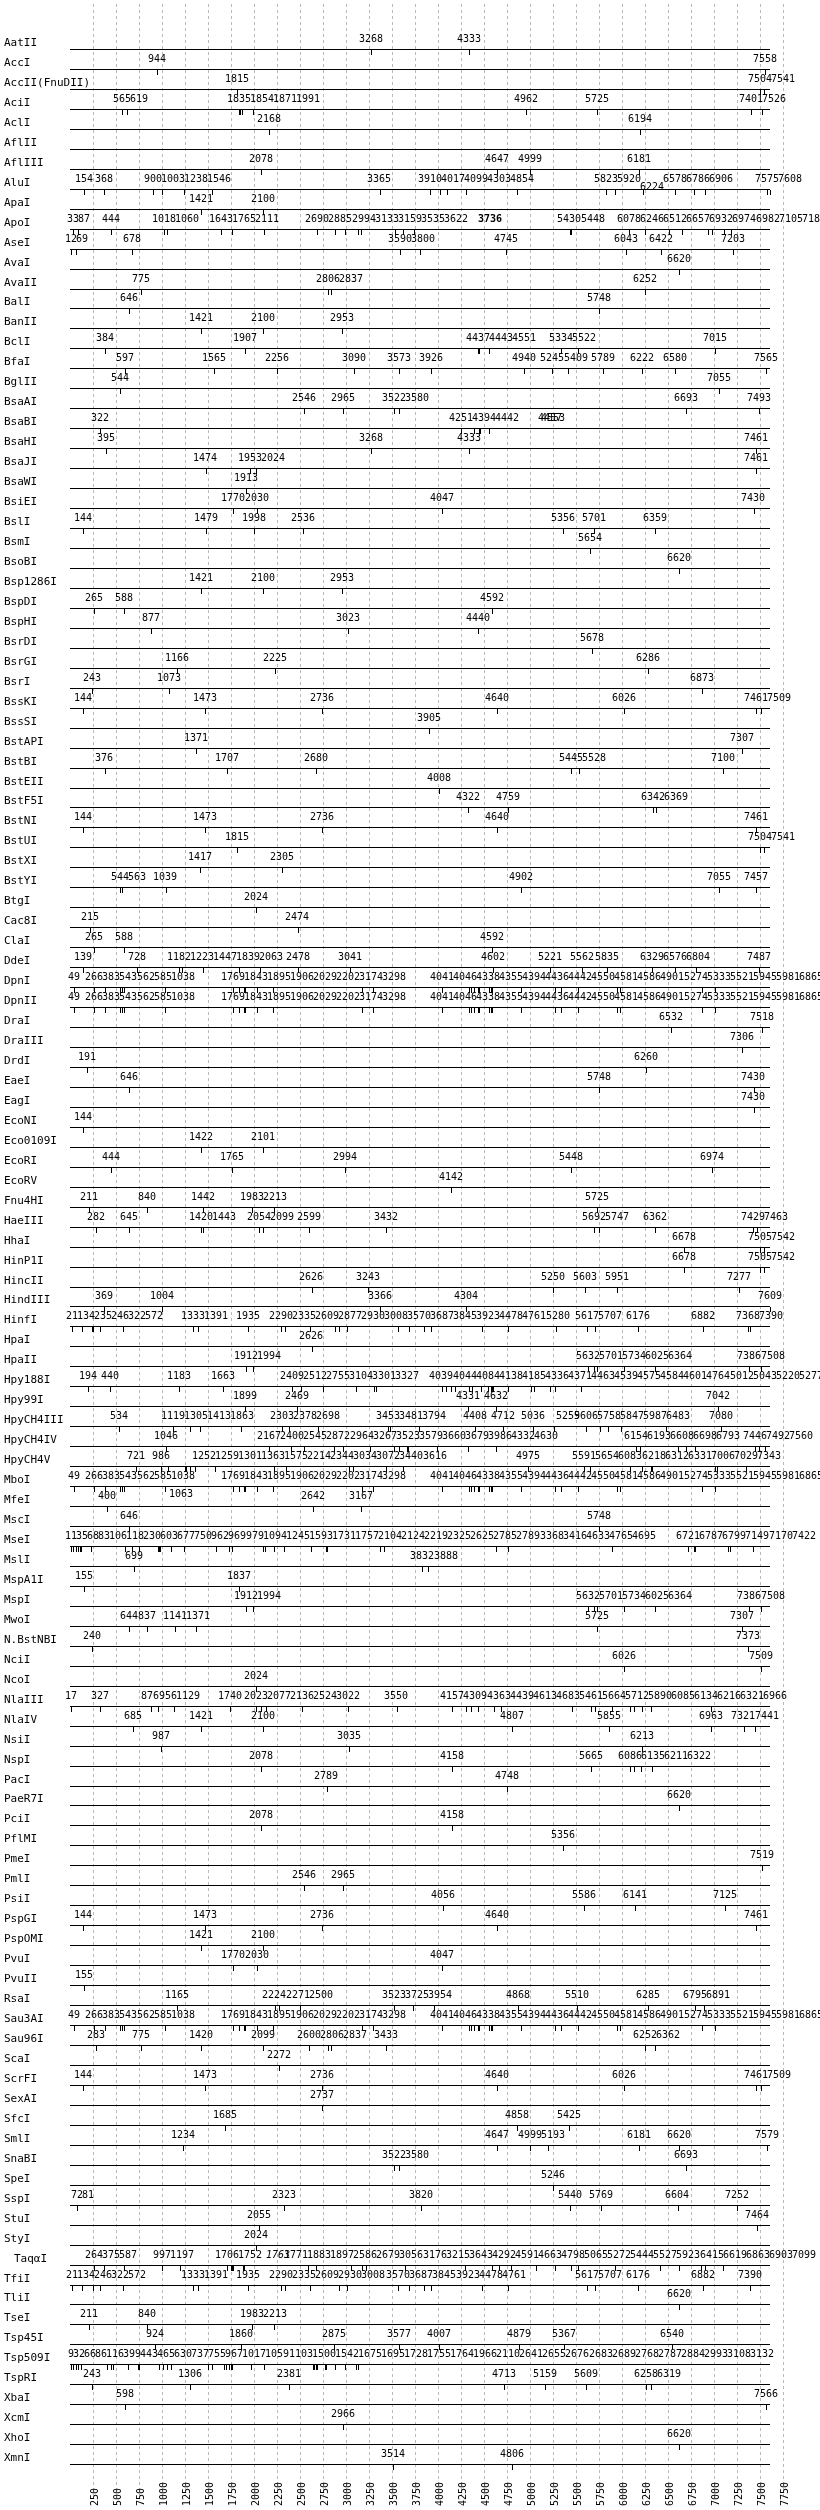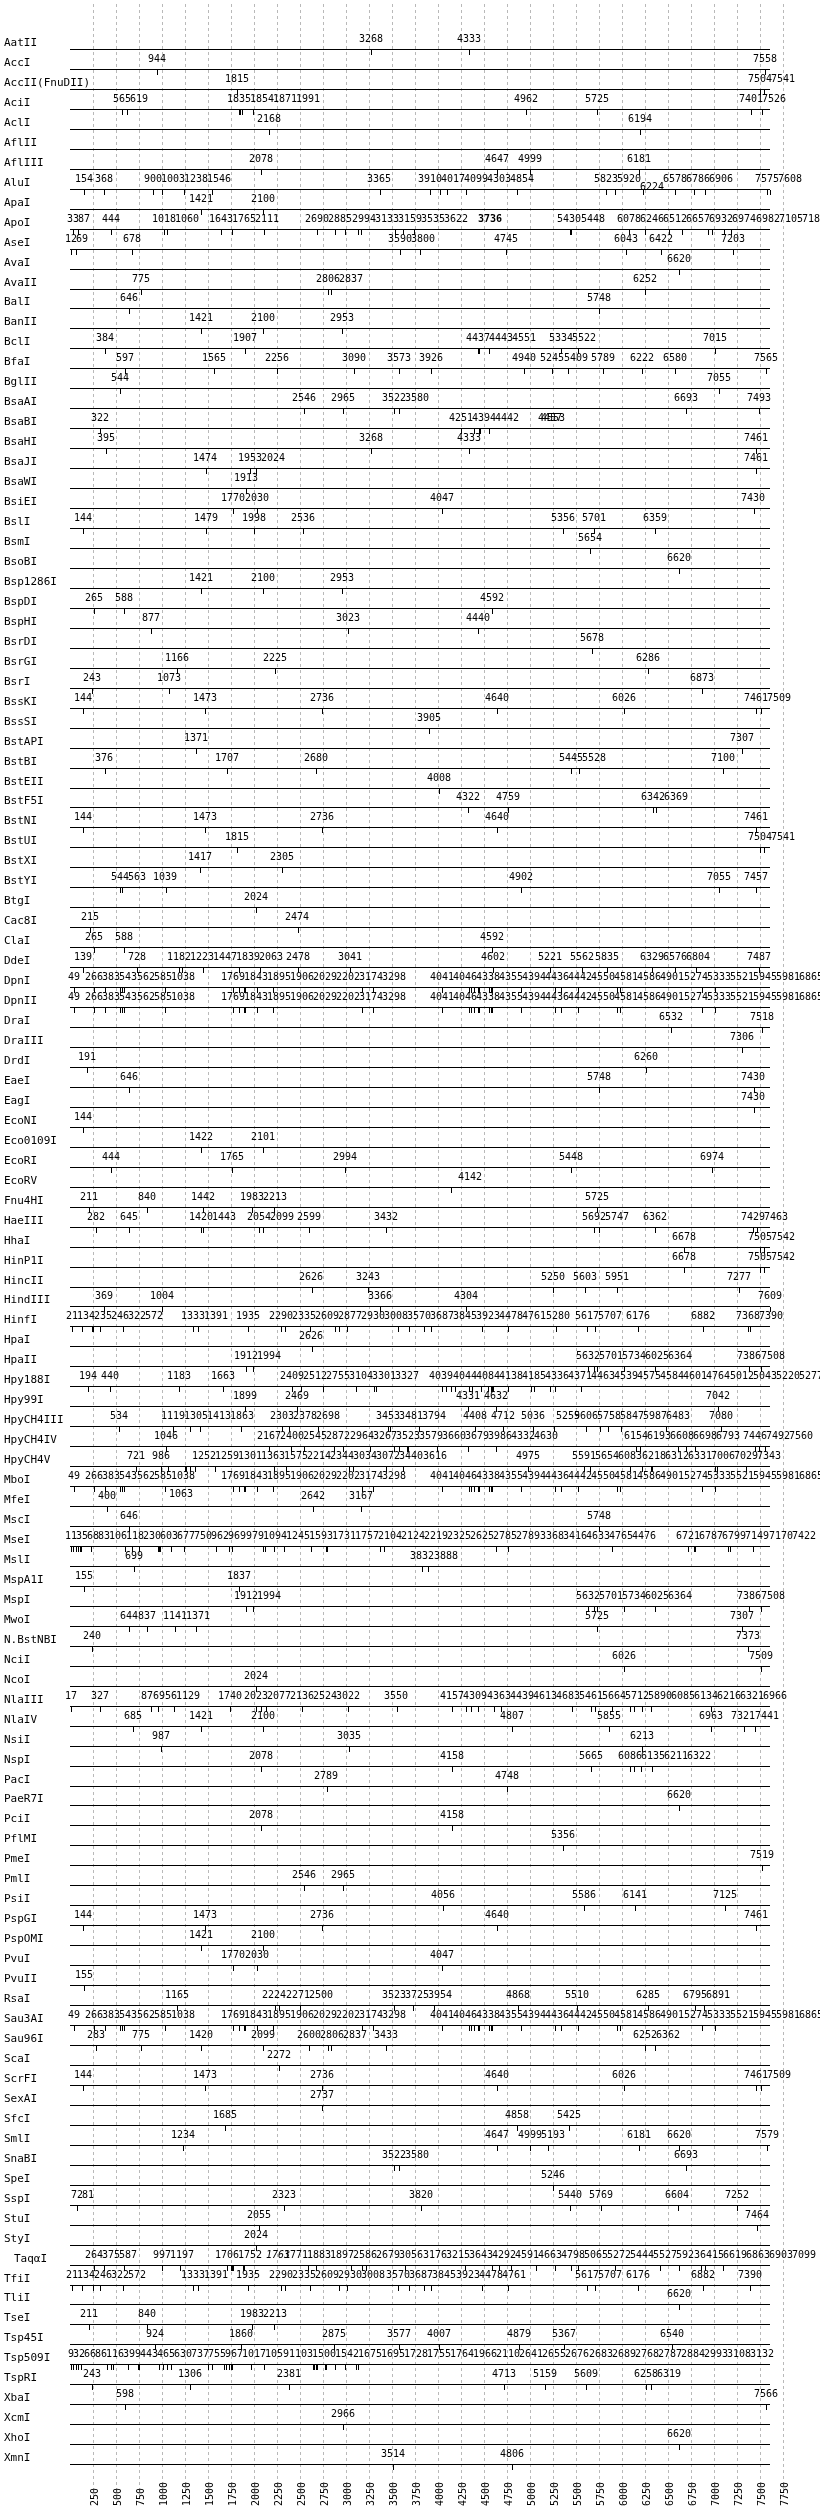"4142" div.slabel { left: 458px -> 439px }
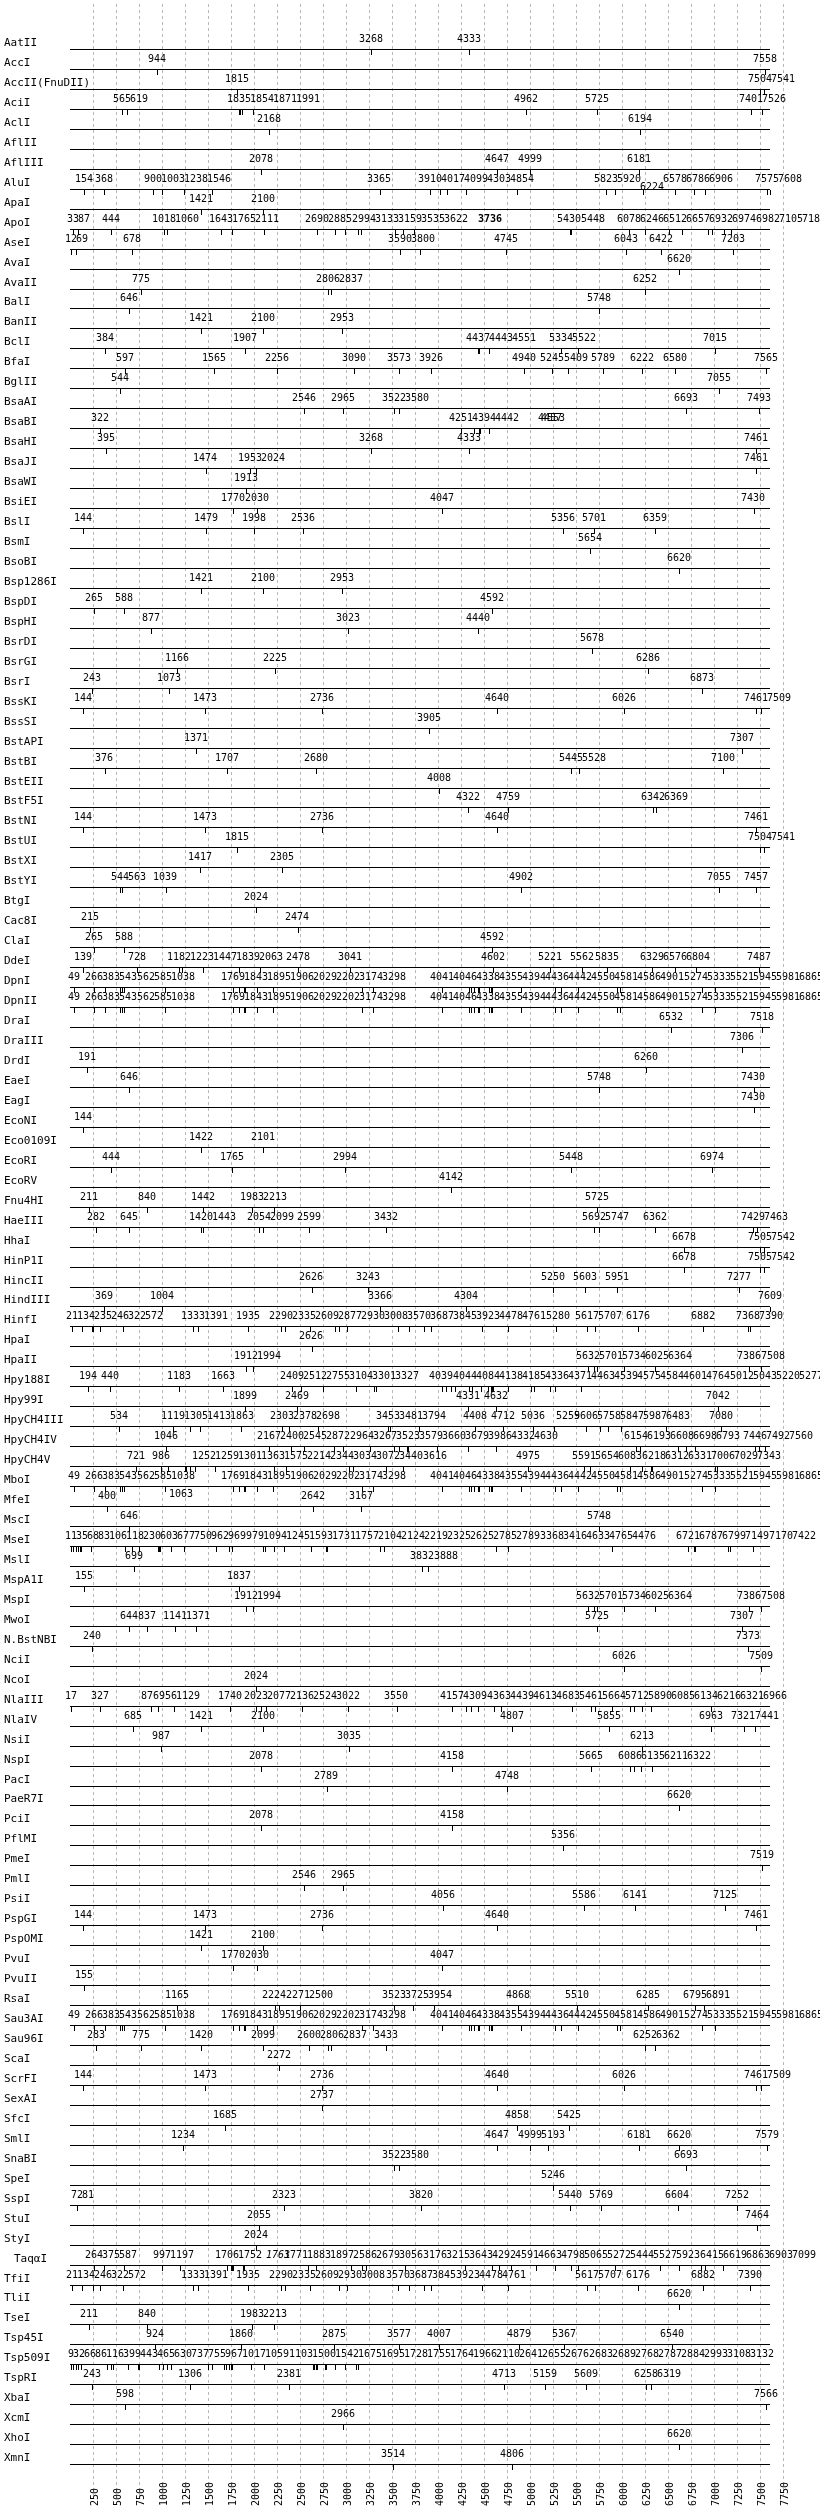"4476" div.slabel { text: 4476 -> 4695 }
